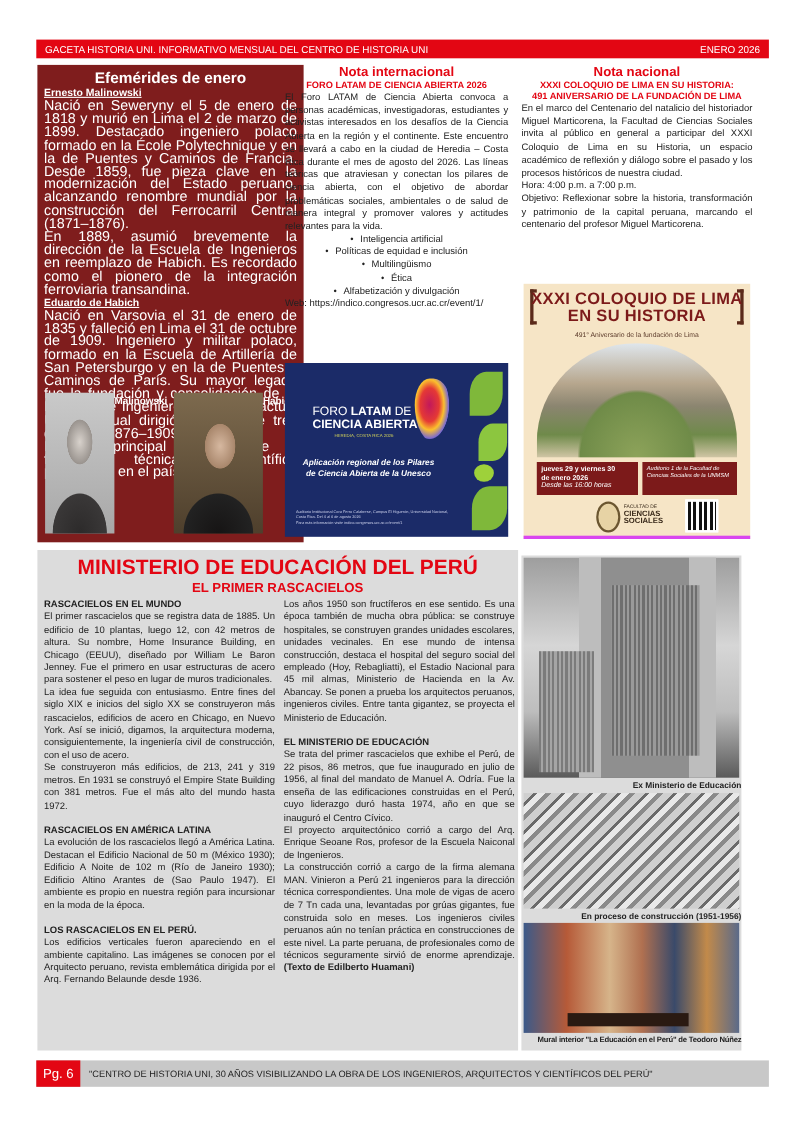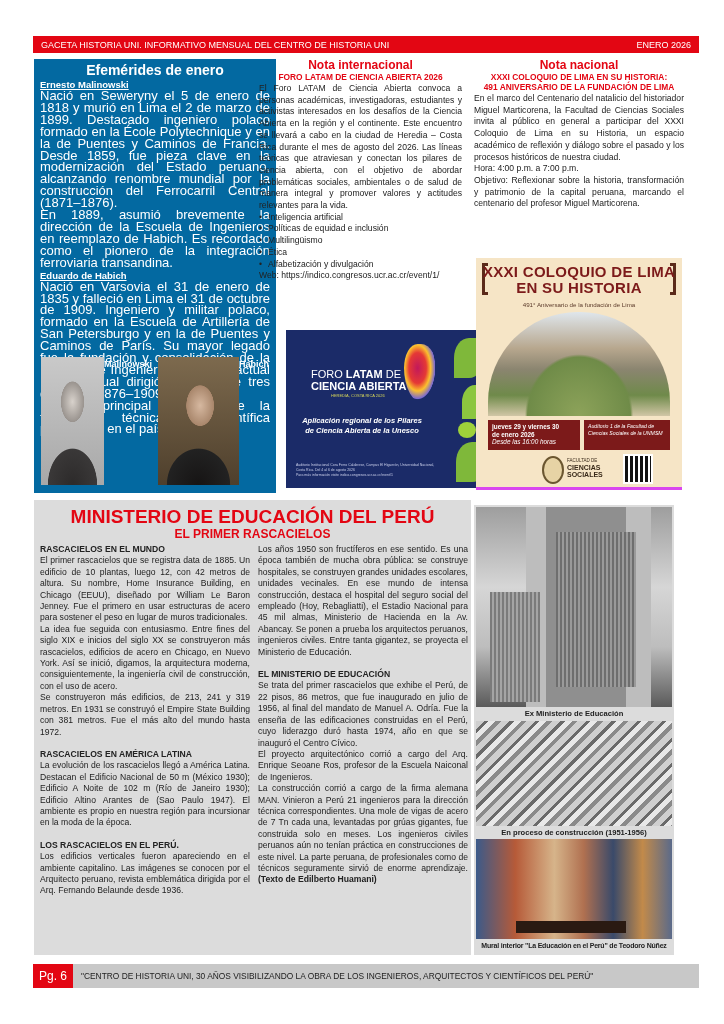"Efemérides de enero" .efem { background: #0369a1 -> #7f1d1d }
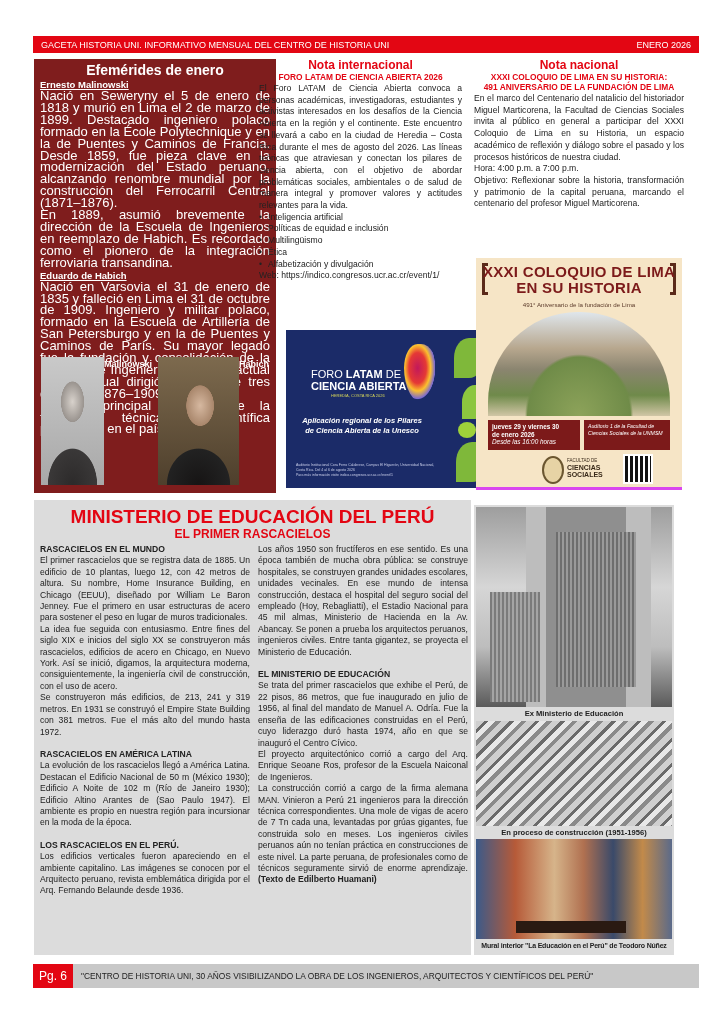"Inteligencia artificial" .bullets { text-align: none -> center }
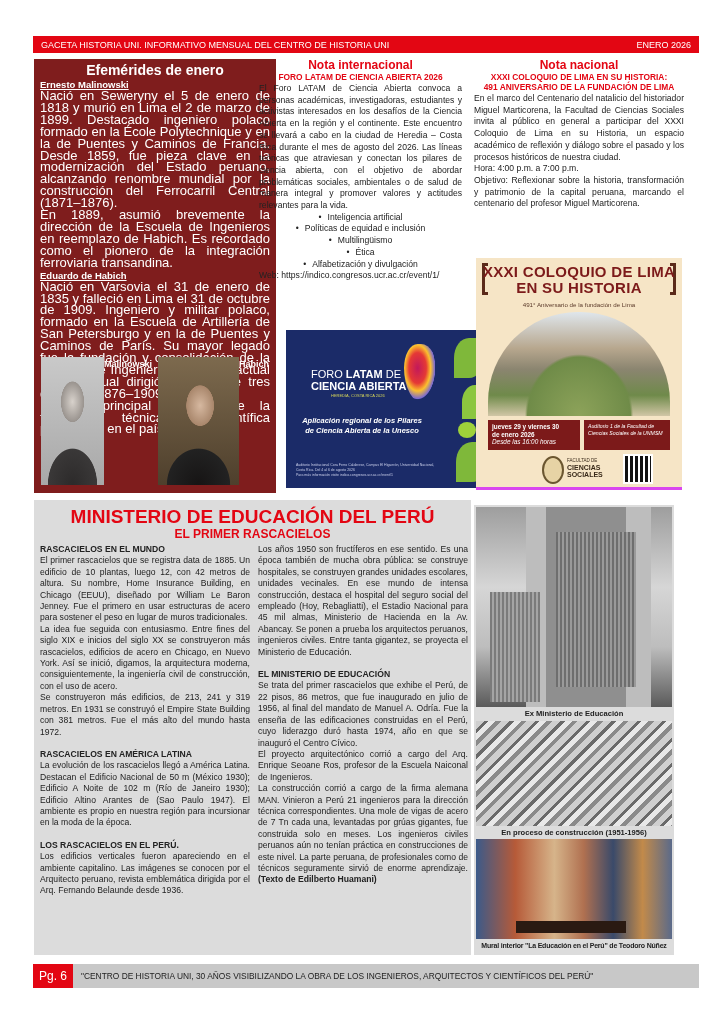"FORO LATAM DE" .foro-poster { margin-left: 27px -> none }
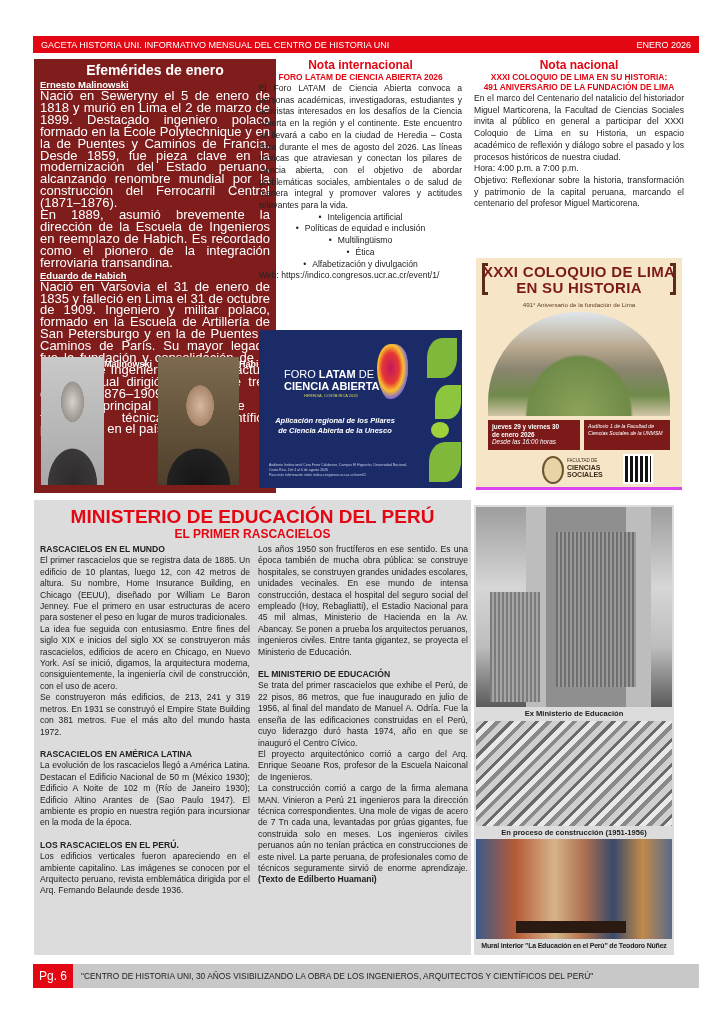"Ex Ministerio de Educación" .ph-cap { text-align: center -> right }
